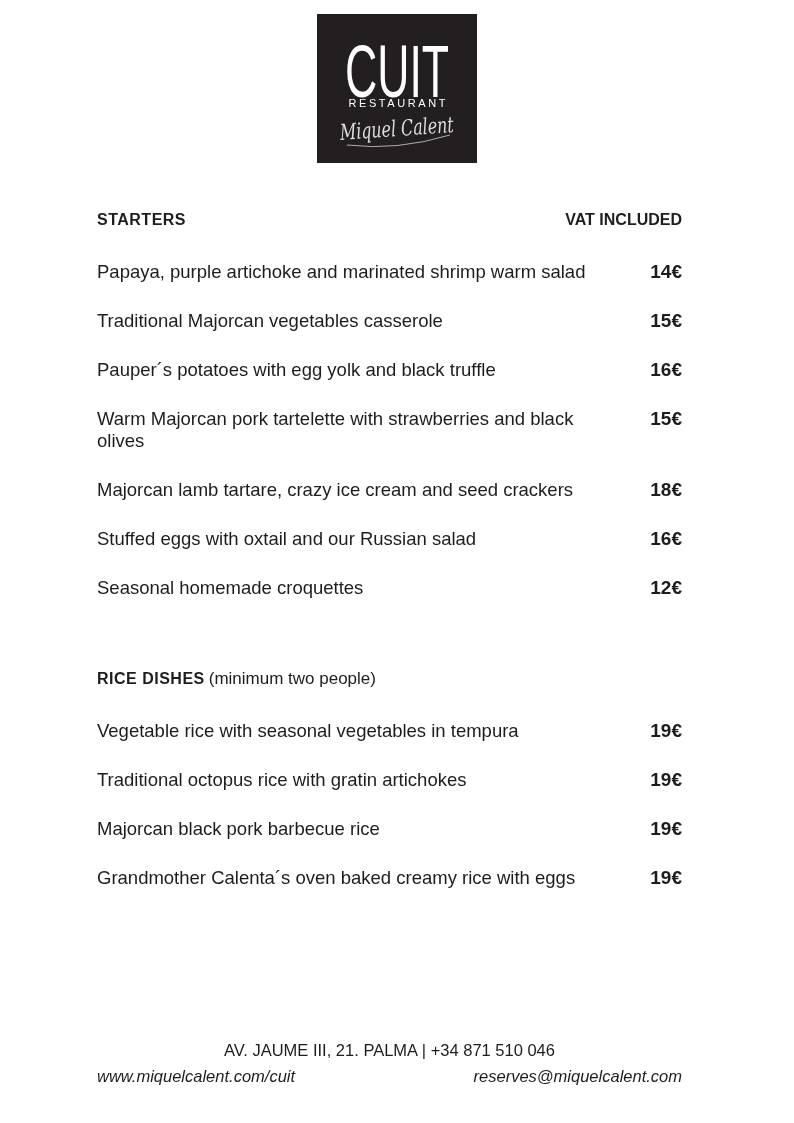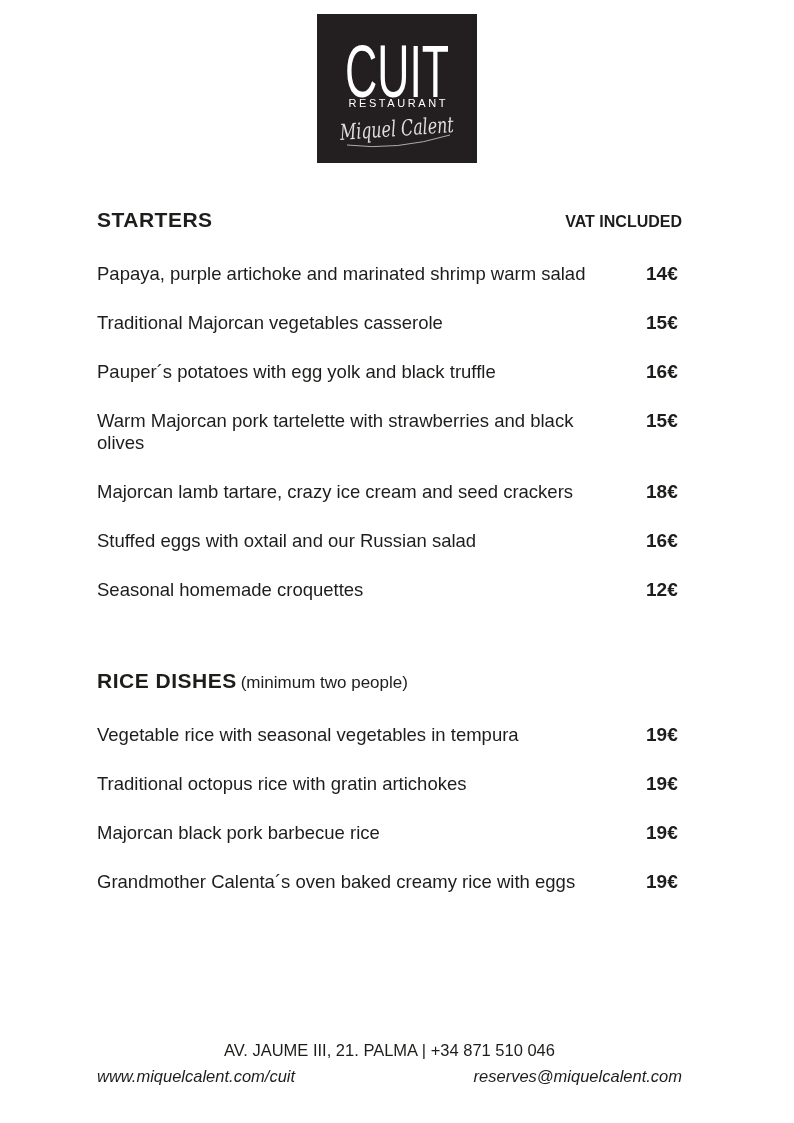"STARTERS" .section-title { font-size: 21px -> 16px }
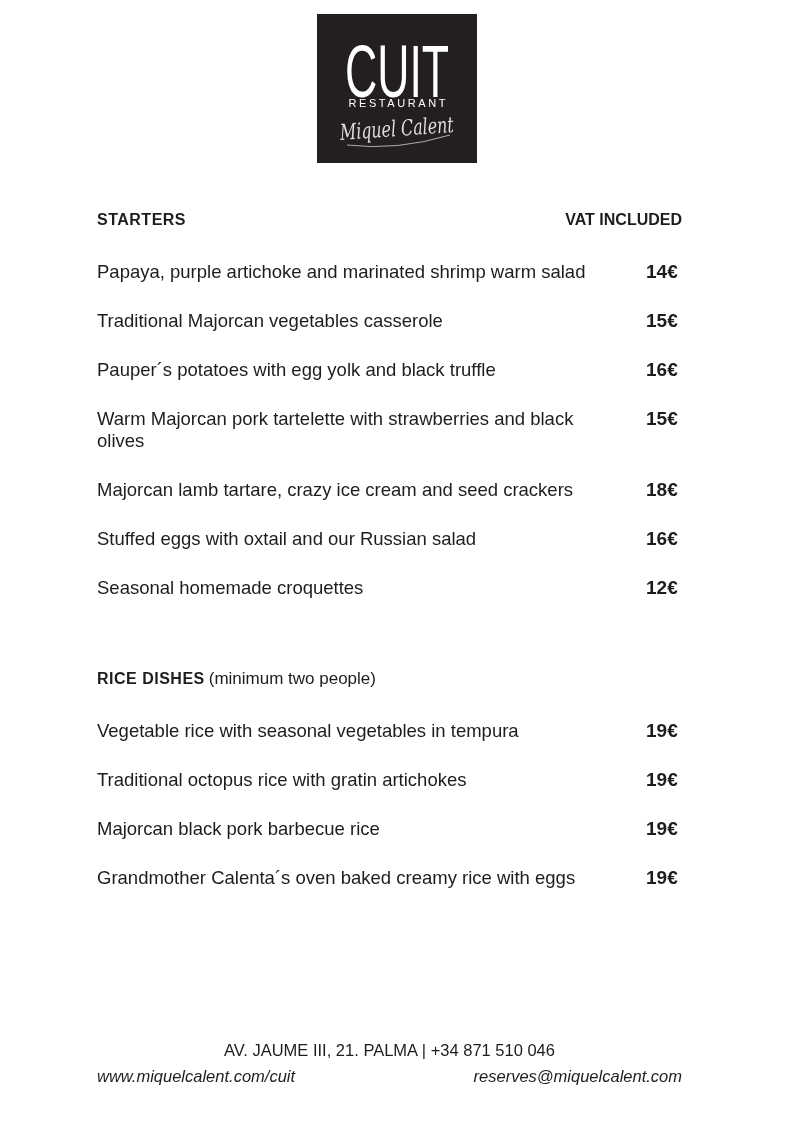"14€" .item-price { text-align: left -> right }
